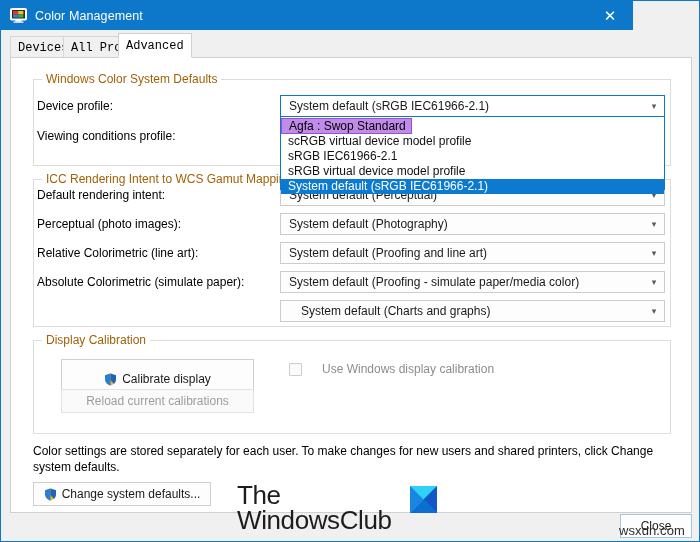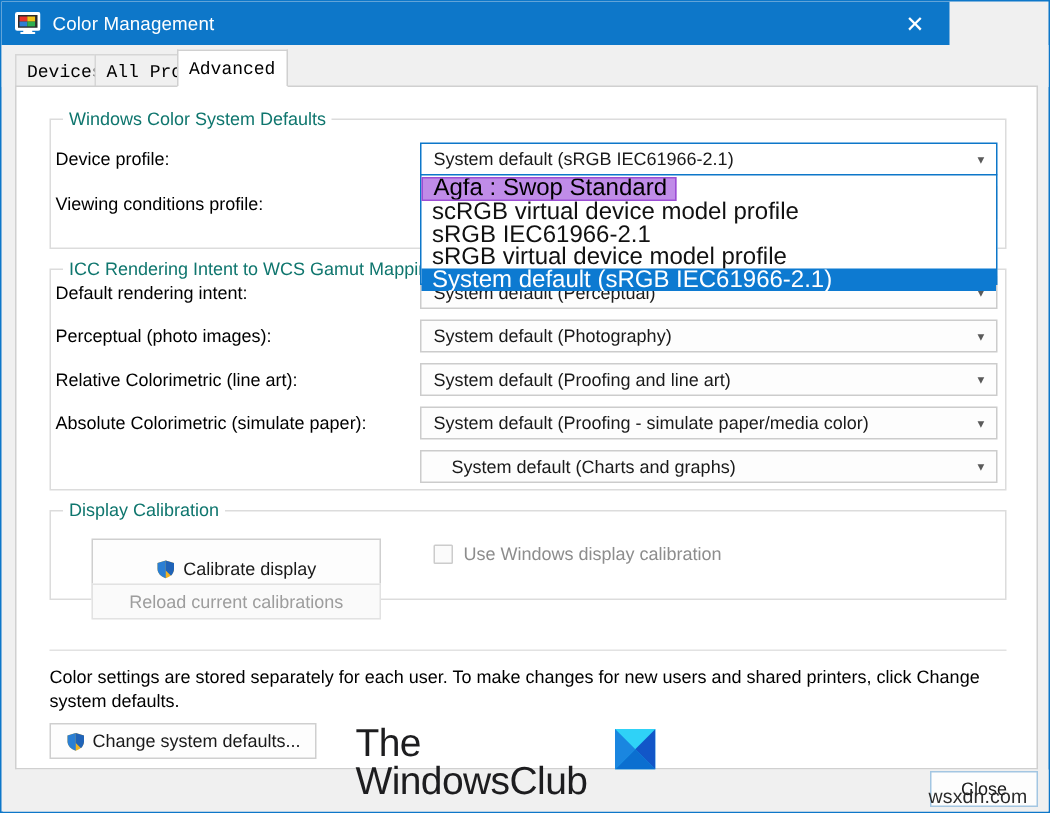"Windows Color System Defaults" .group-title { color: #0f766e -> #a16207 }
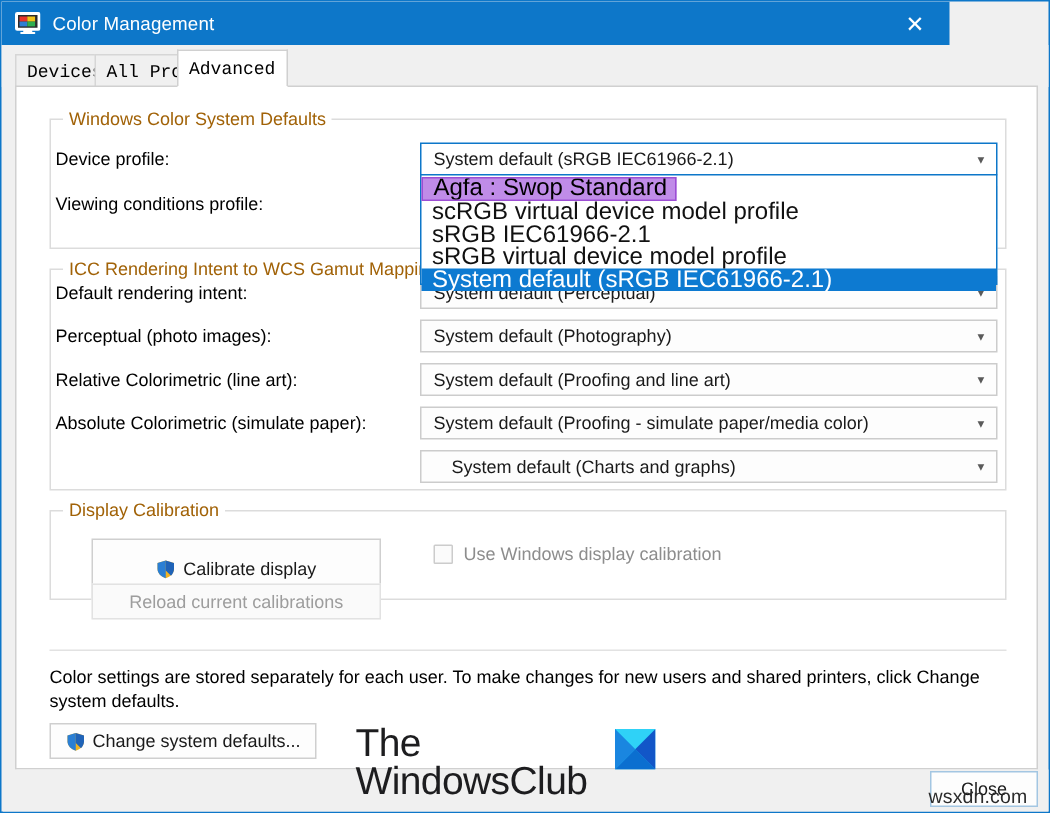"Agfa : Swop Standard" .dd-item { font-size: 16px -> 12px }
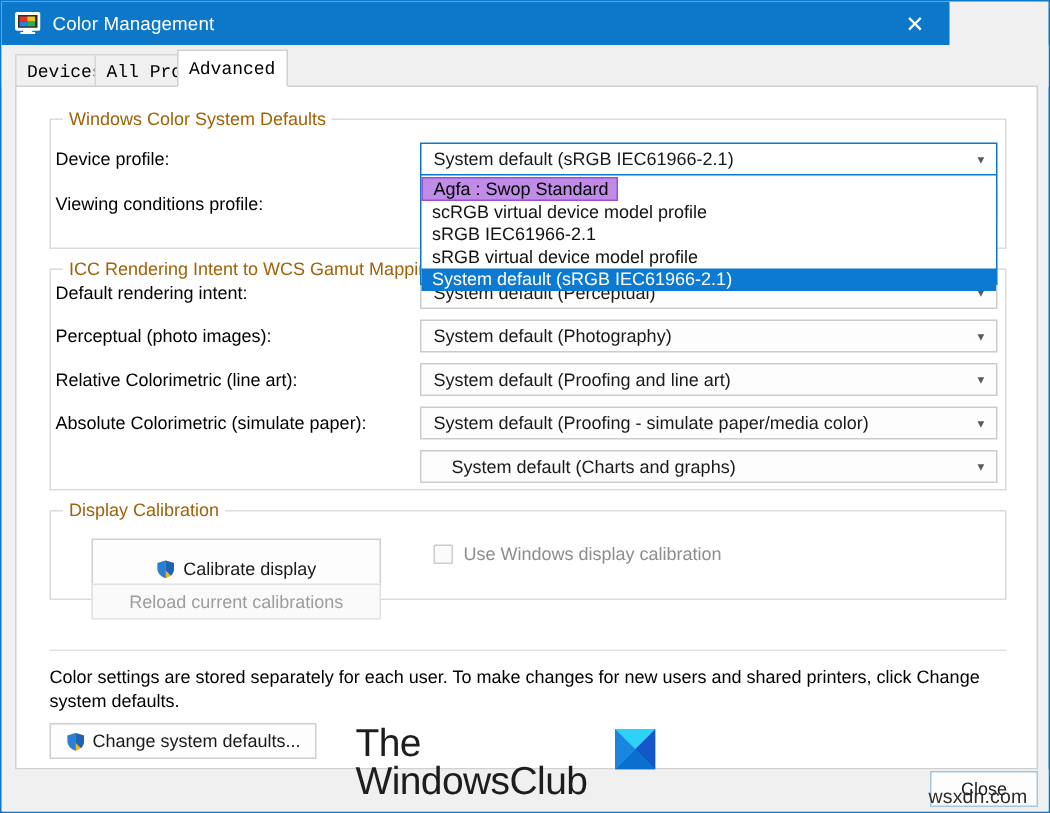"Display Calibration" div.group { height: 60px -> 94px }
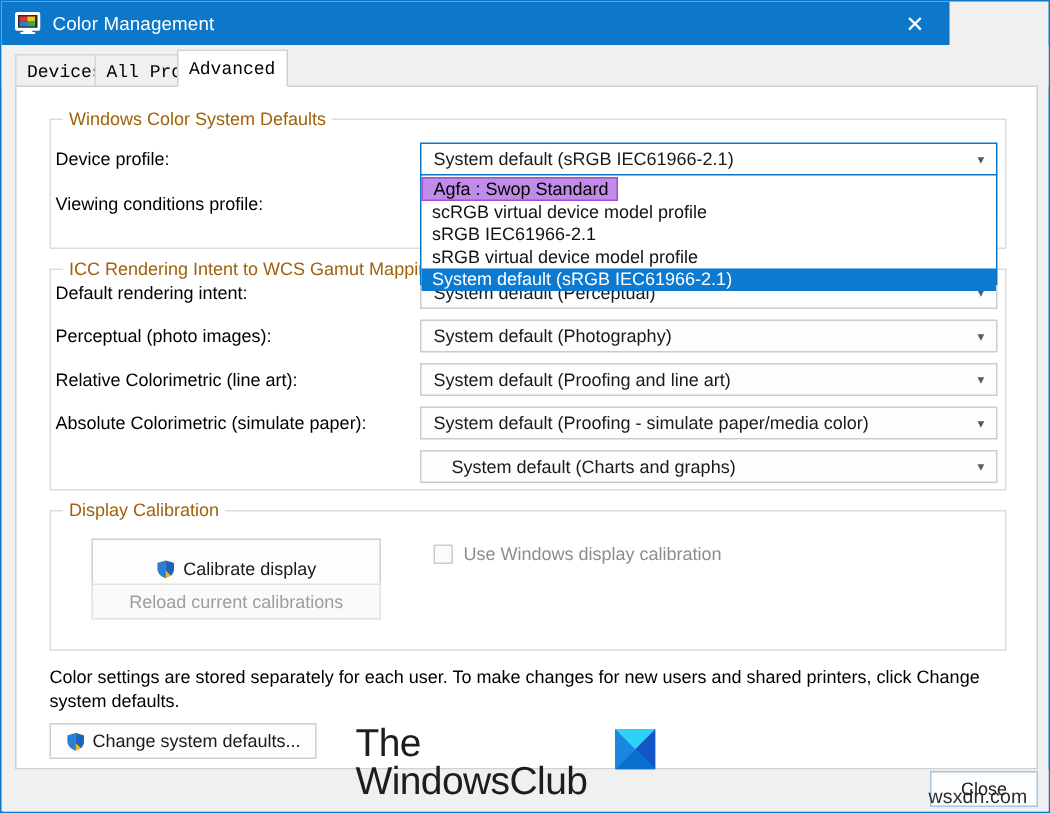"Use Windows display calibration" #chk-row { gap: 7px -> 20px }
